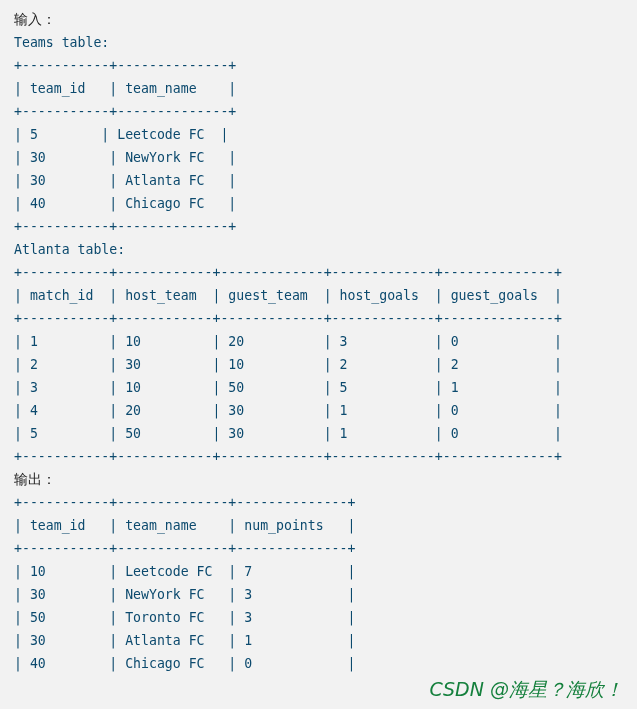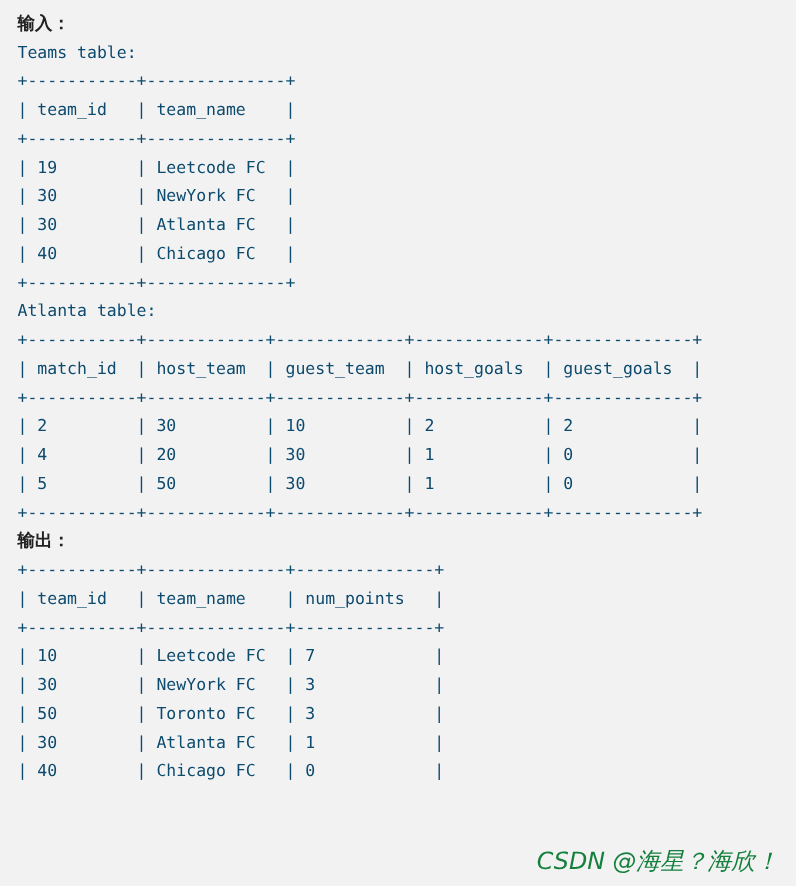"输入：" .heading { font-weight: bold -> normal }
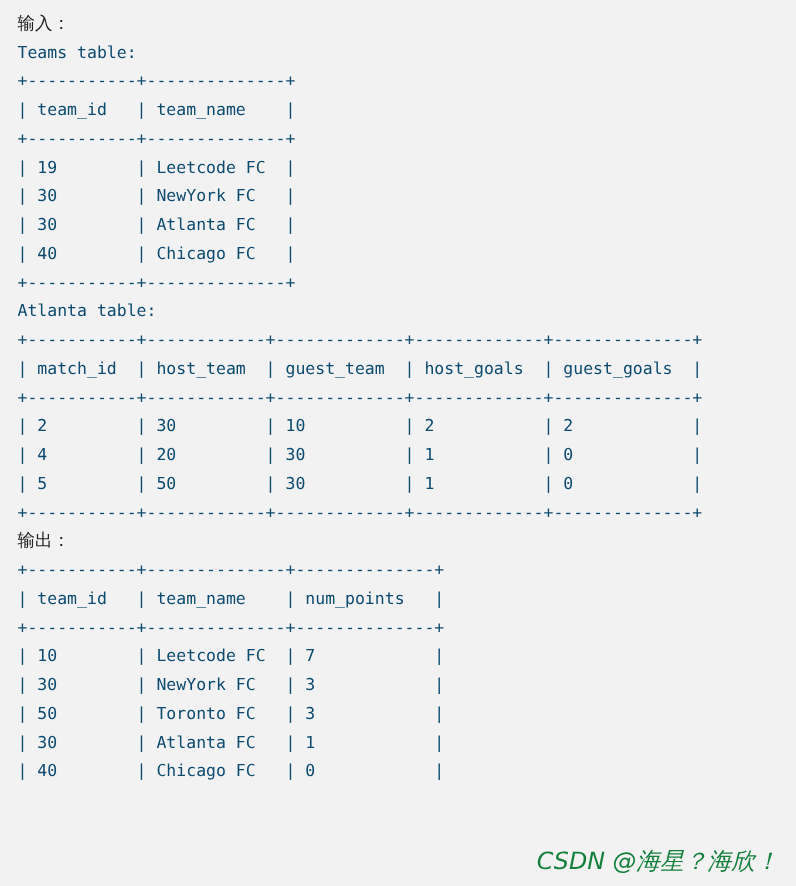"| 19 | Leetcode FC" div.line { text: 19 -> 5 }
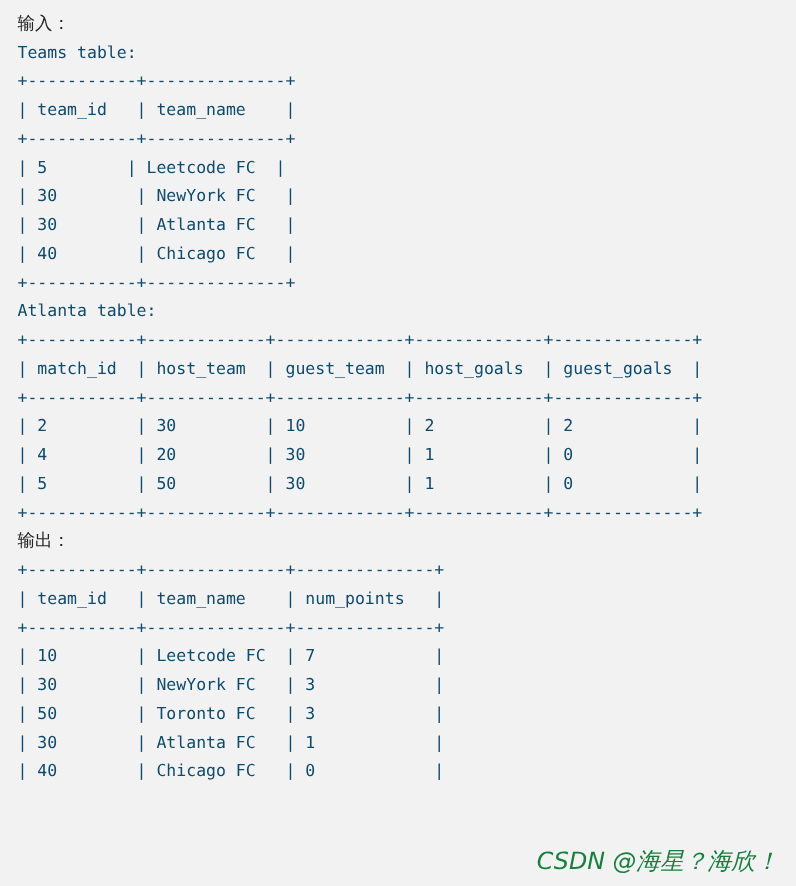"| 1 | 10 |" div.line { html: none -> <div>| 1 | 10 | 20 | 3 | 0 |</div> }
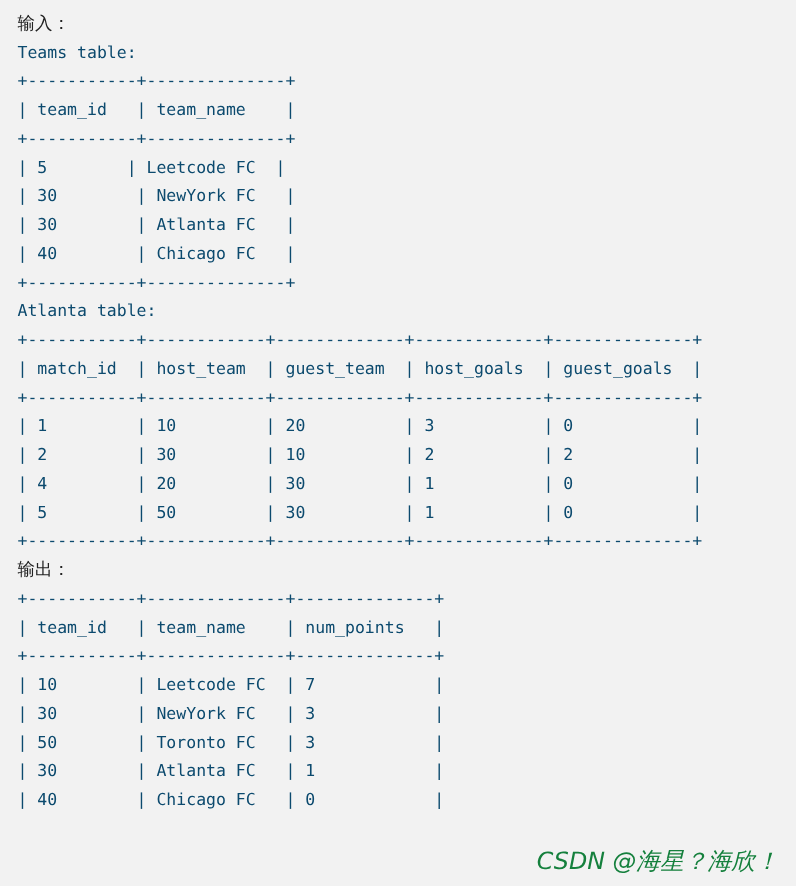"| 3 | 10 |" div.line { html: none -> <div>| 3 | 10 | 50 | 5 | 1 |</div> }
